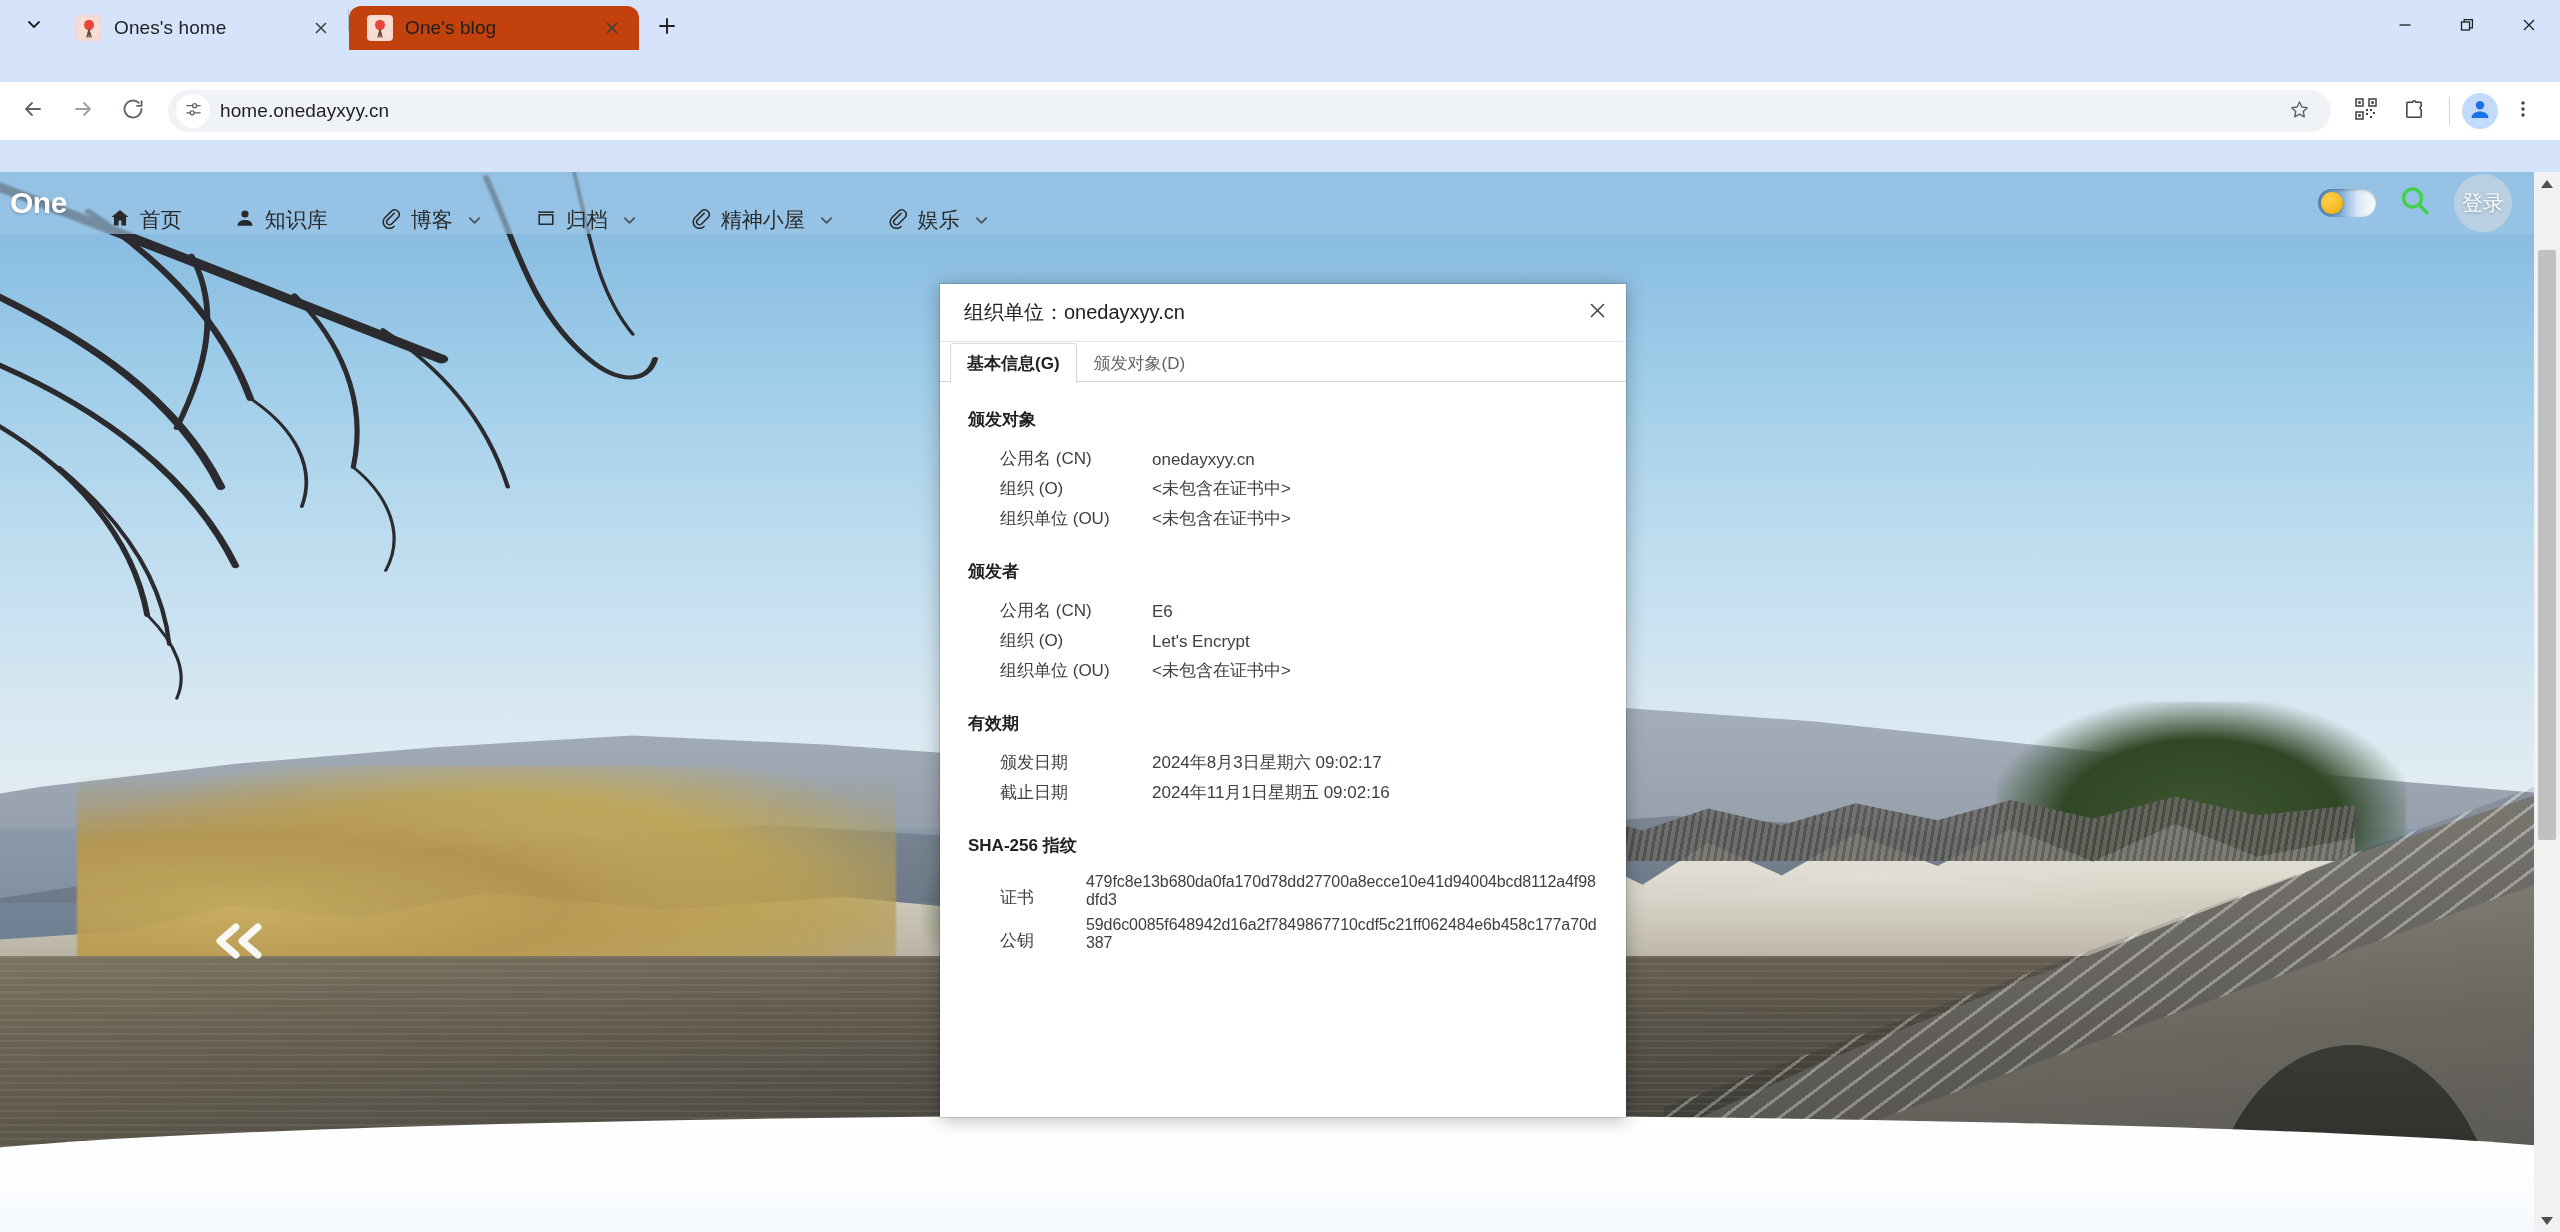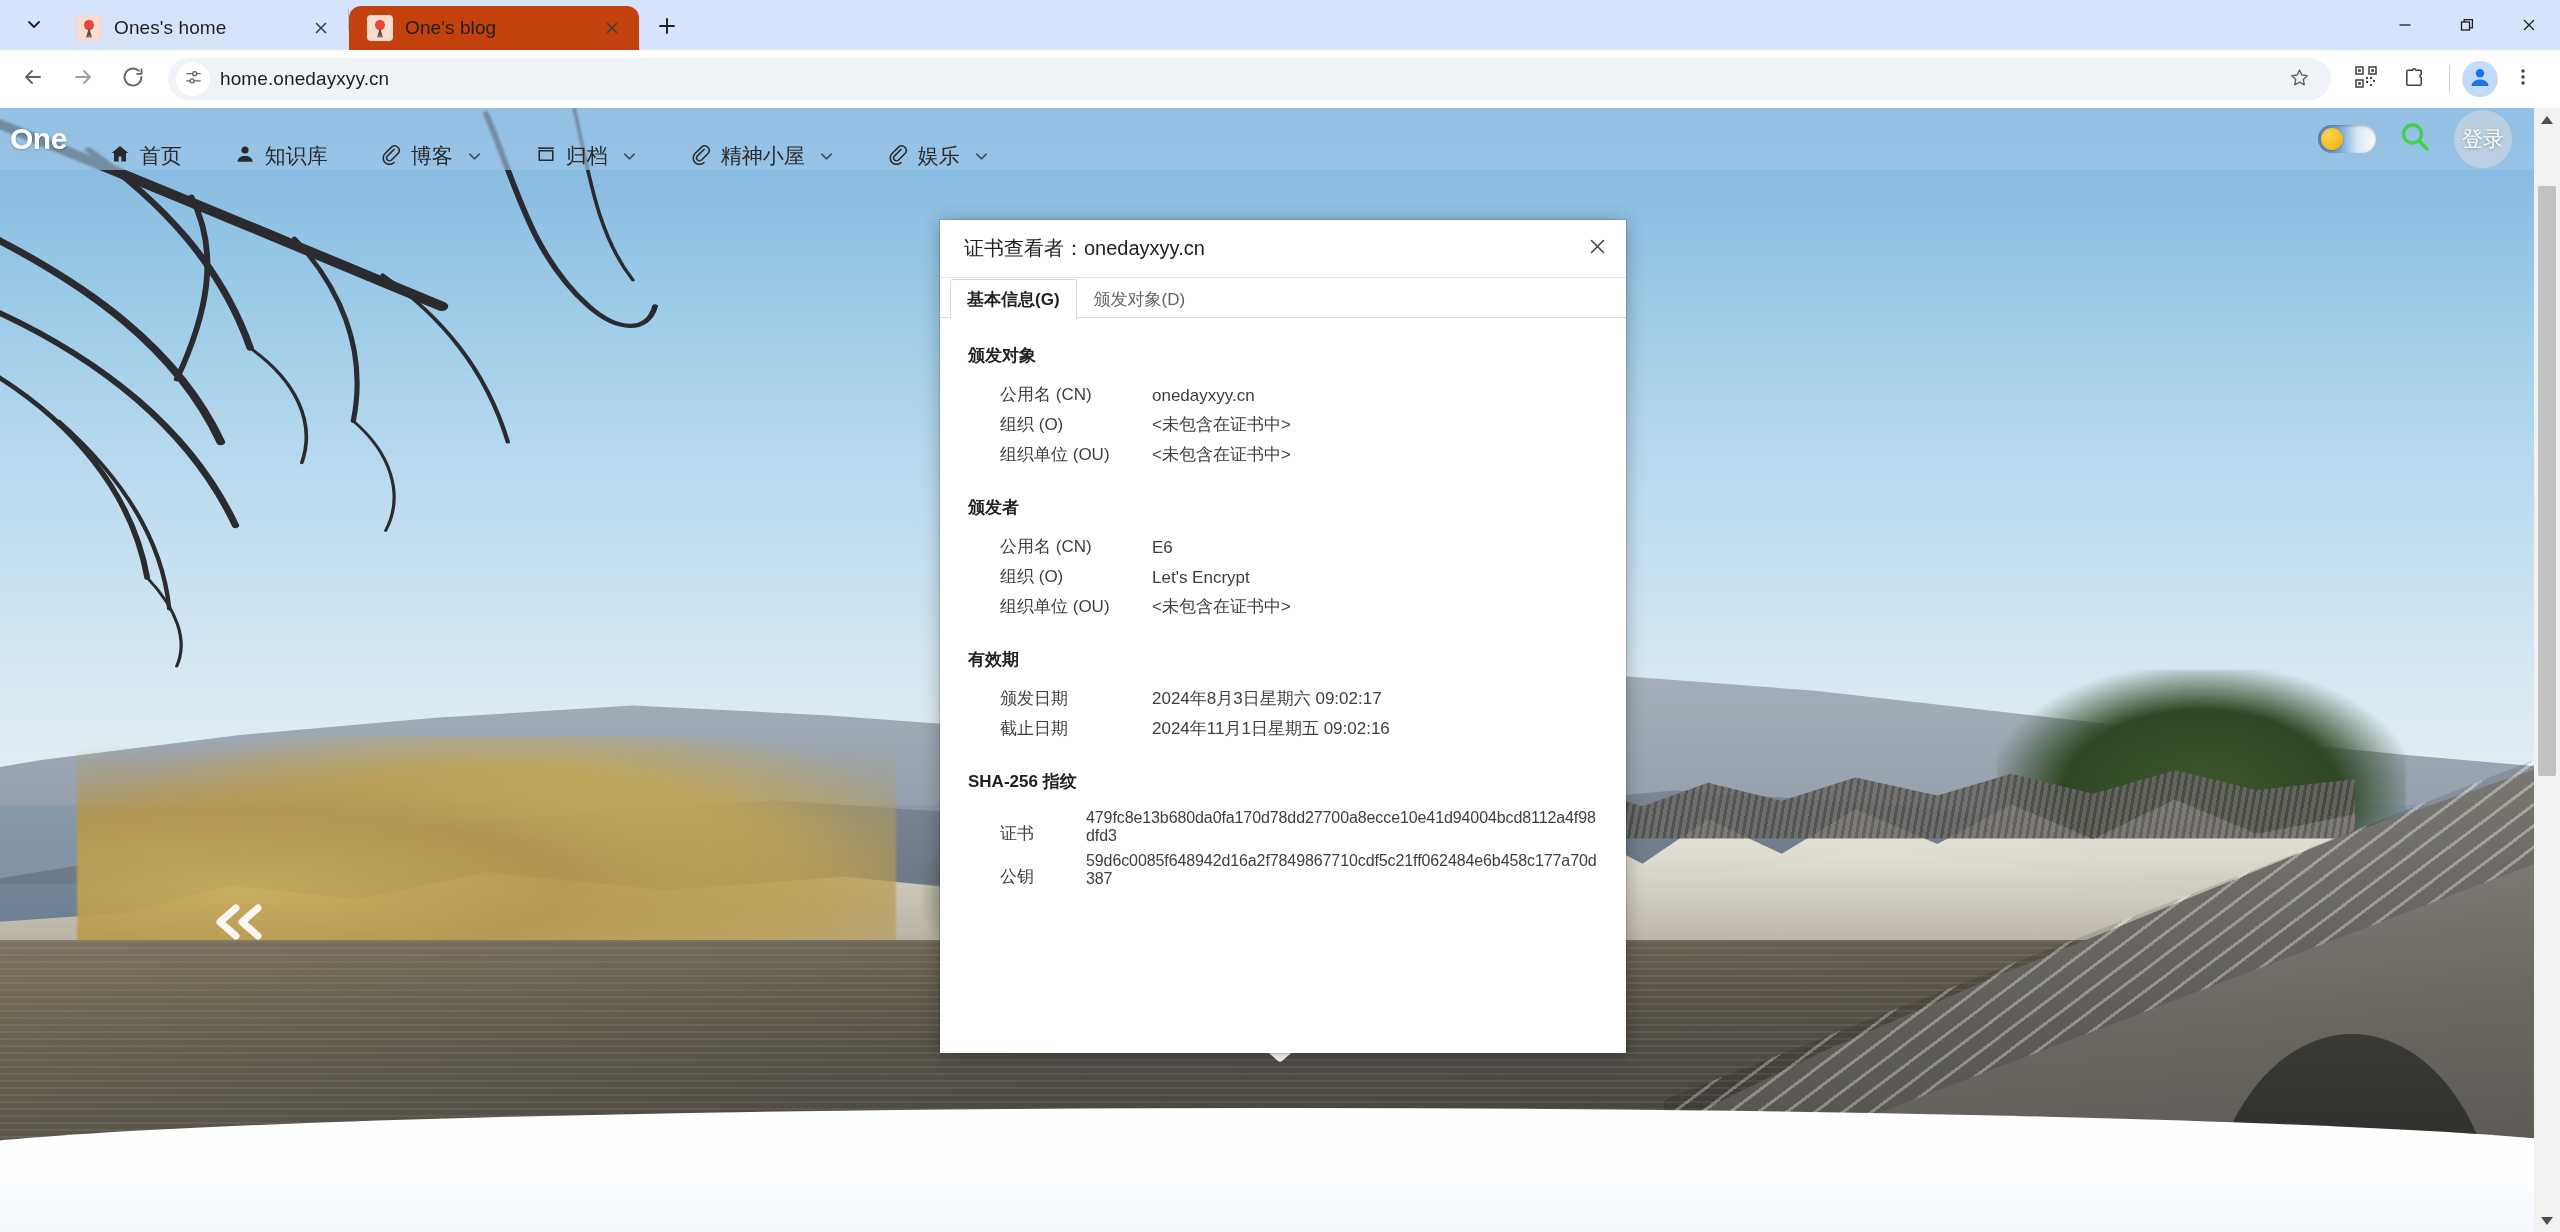"Ones's home" .browser { gap: none -> 32px }
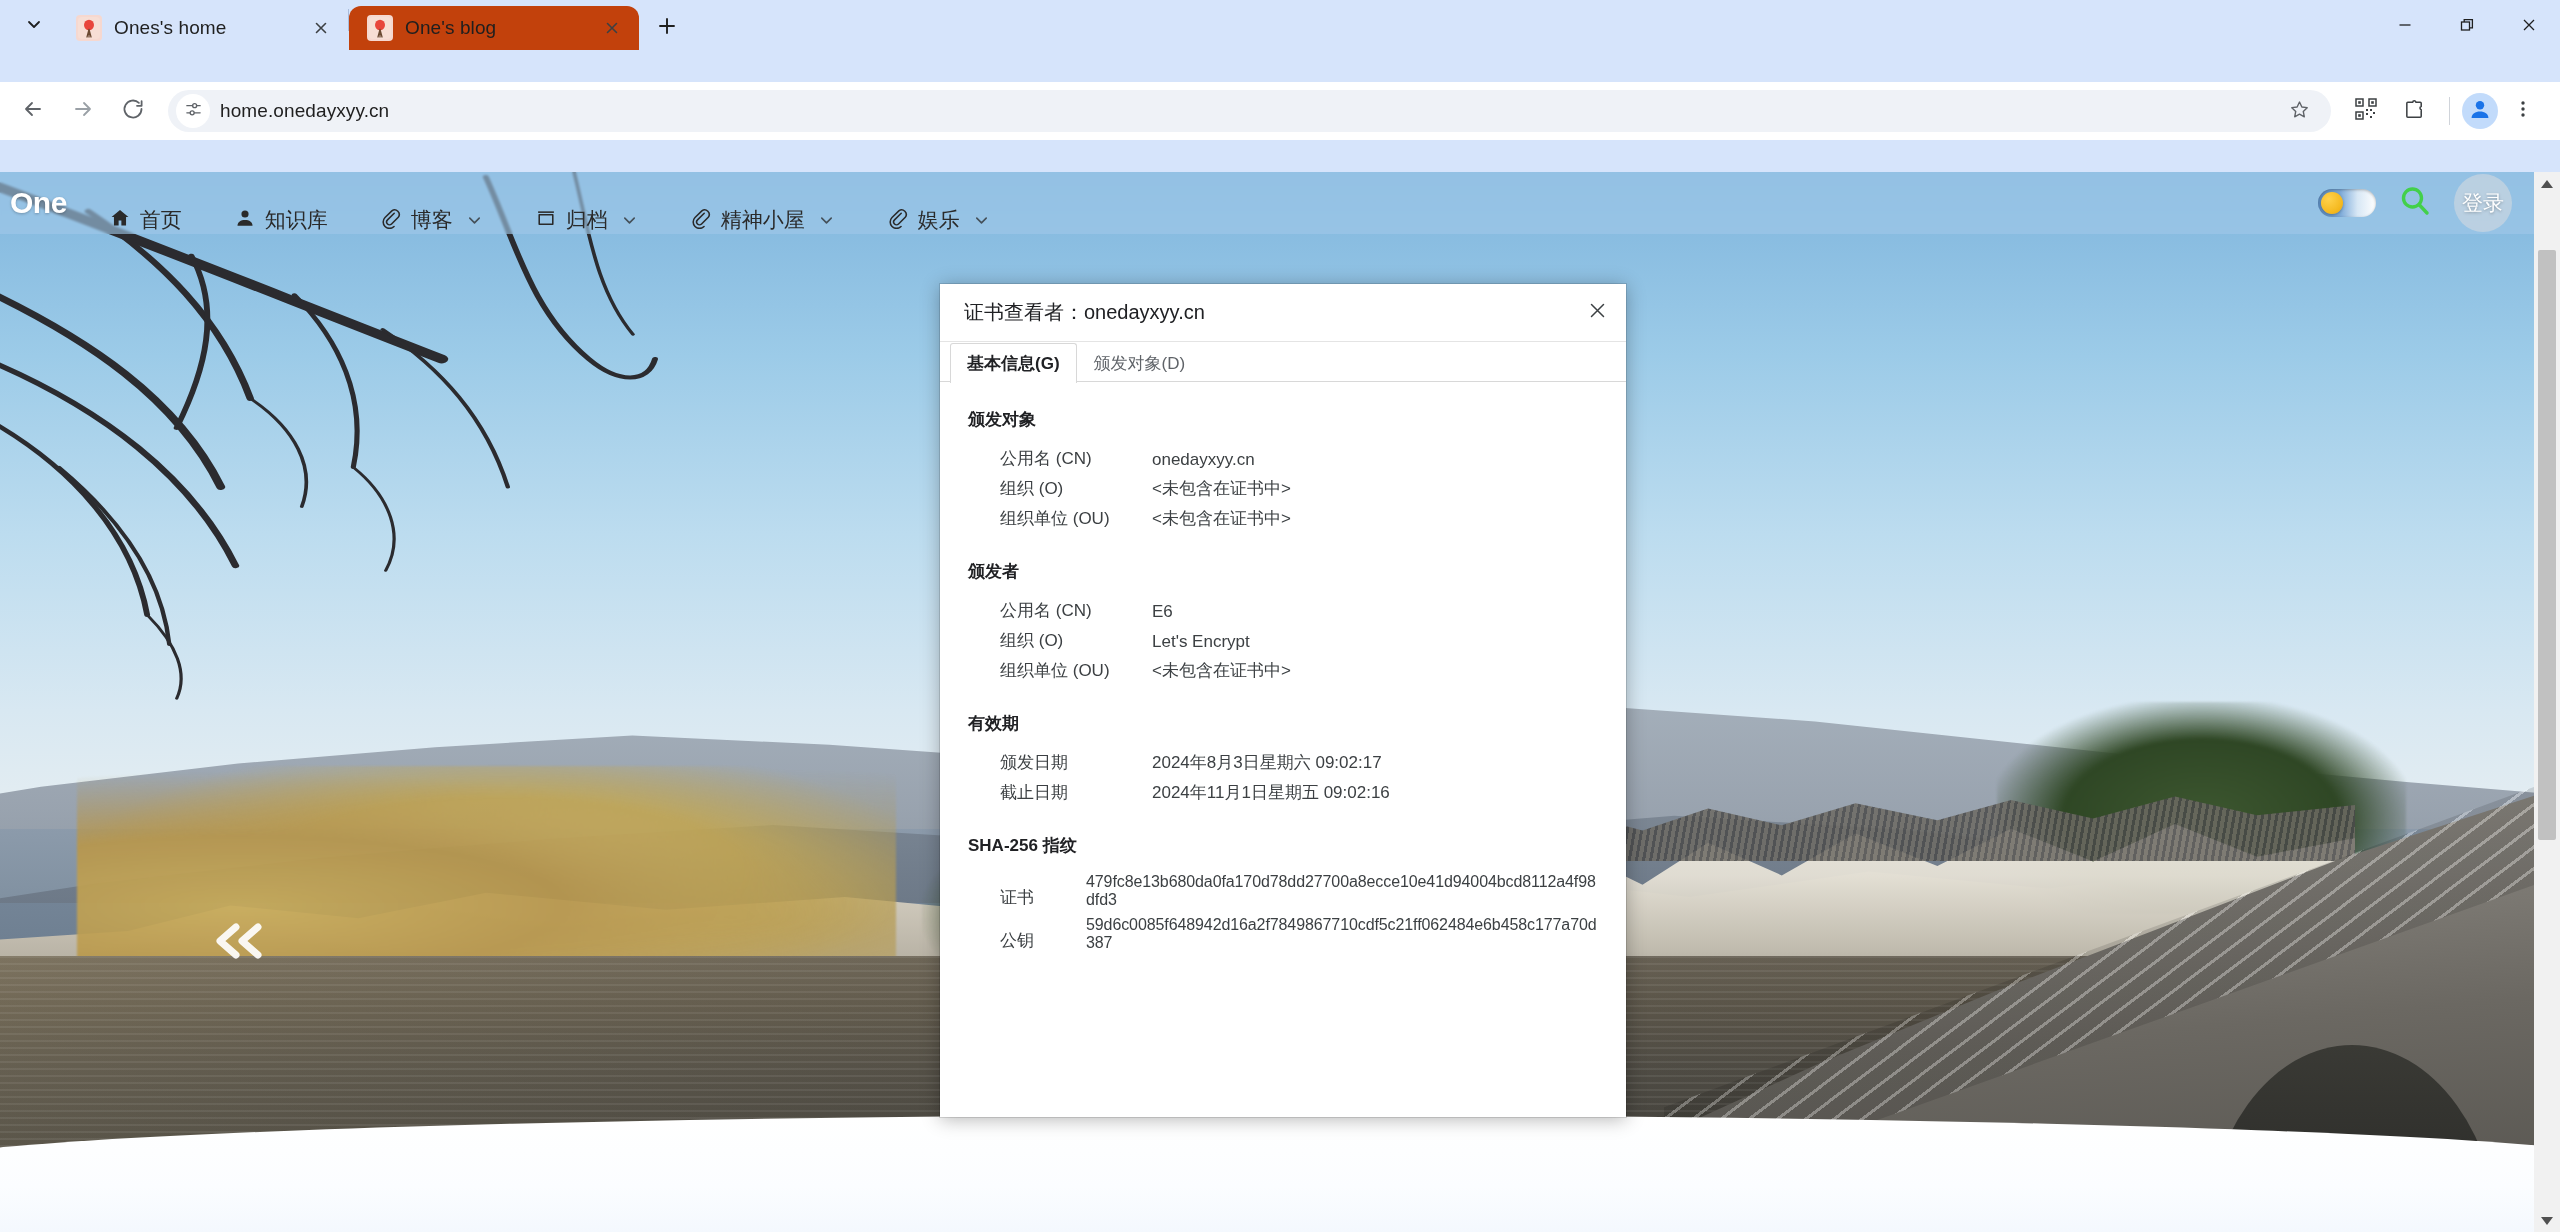"证书查看者：" span { text: 证书查看者 -> 组织单位 }
